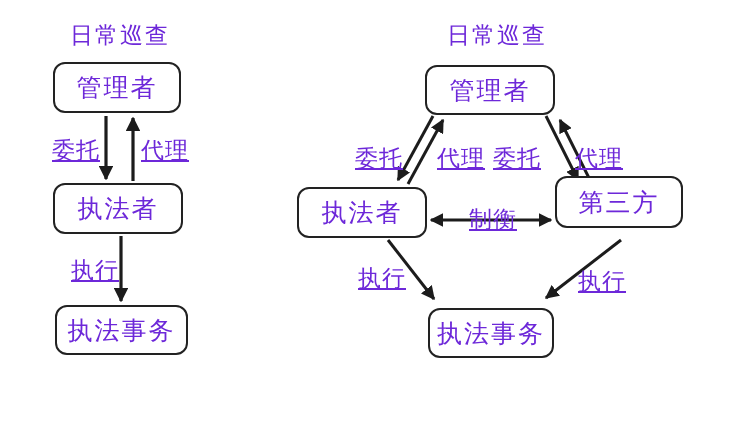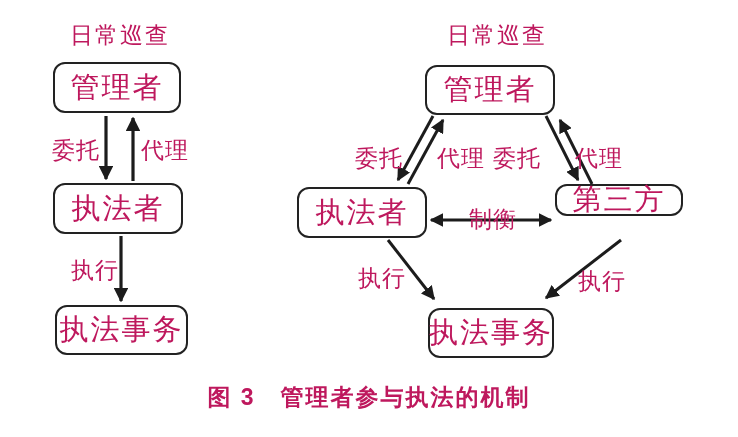"日常巡查" .canvas { color: #be185d -> #6d28d9 }
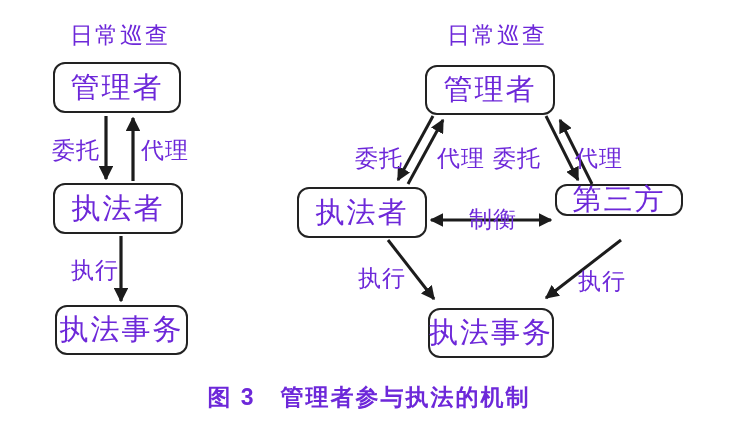"管理者" .node { font-size: 29px -> 25px }
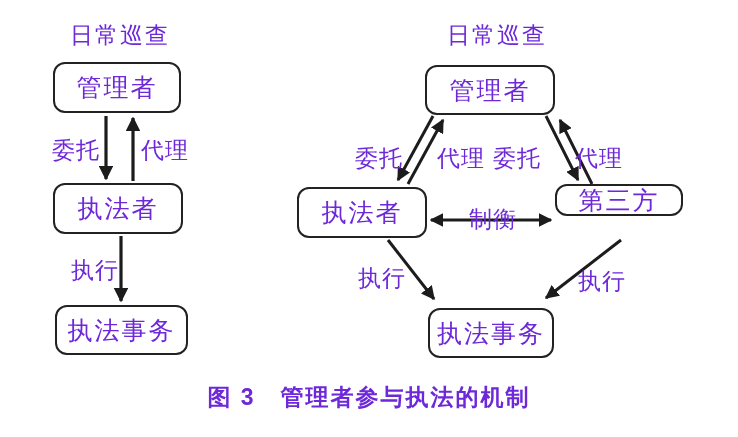"委托" .edge-label { text-decoration: none -> underline }
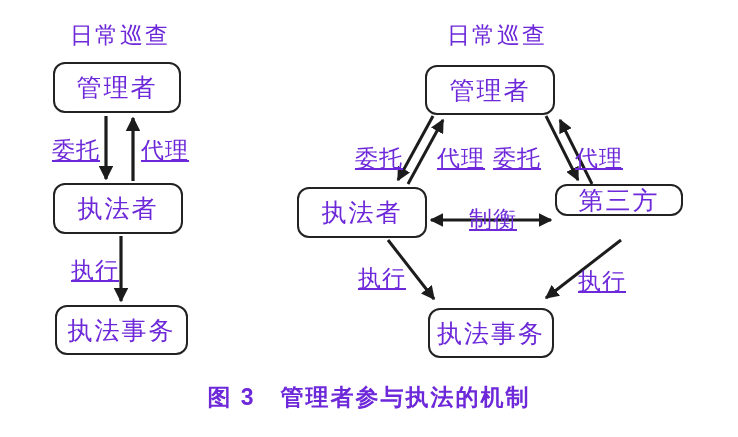"第三方" div.node { height: 32px -> 52px; top: 184px -> 176px }
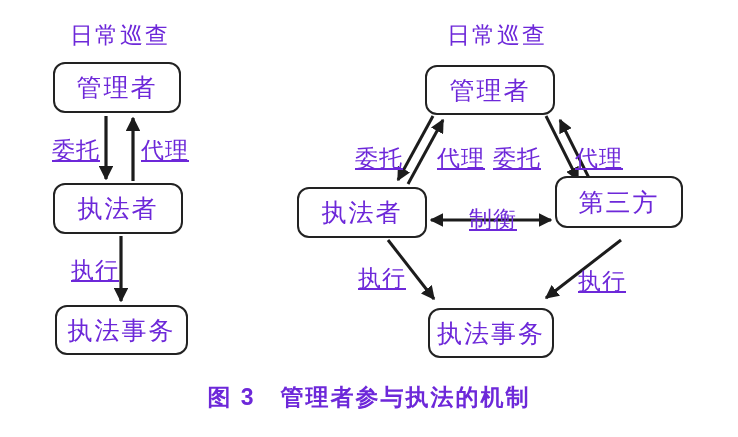"图 3 管理者参与执法的机制" div.caption { html: <div>图 3 管理者参与执法的机制</div> -> none }
